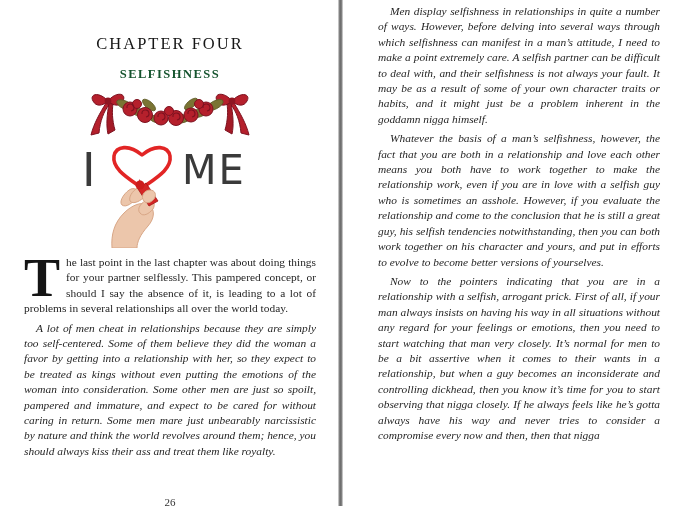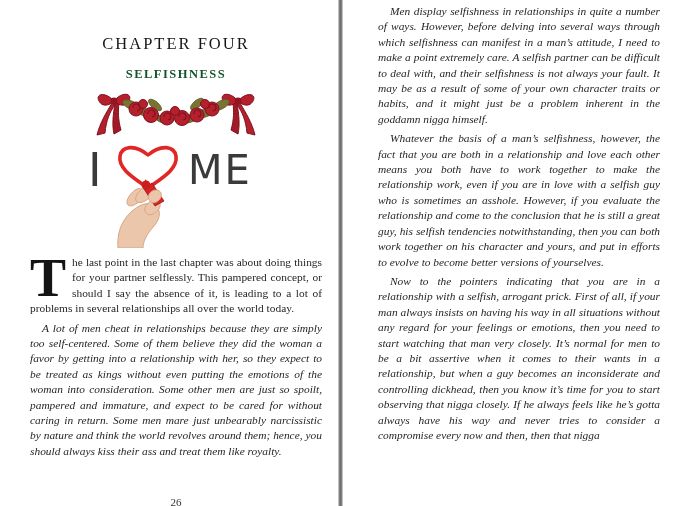"CHAPTER FOUR" .page-left { left: 30px -> 24px }
